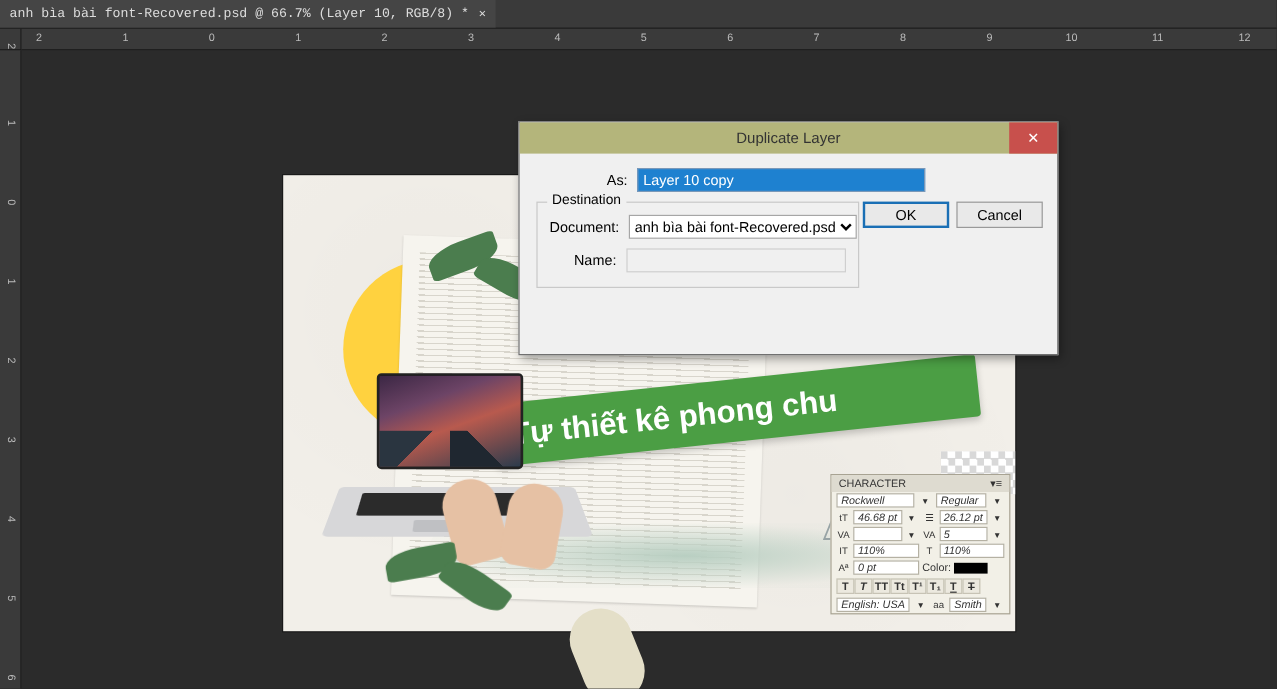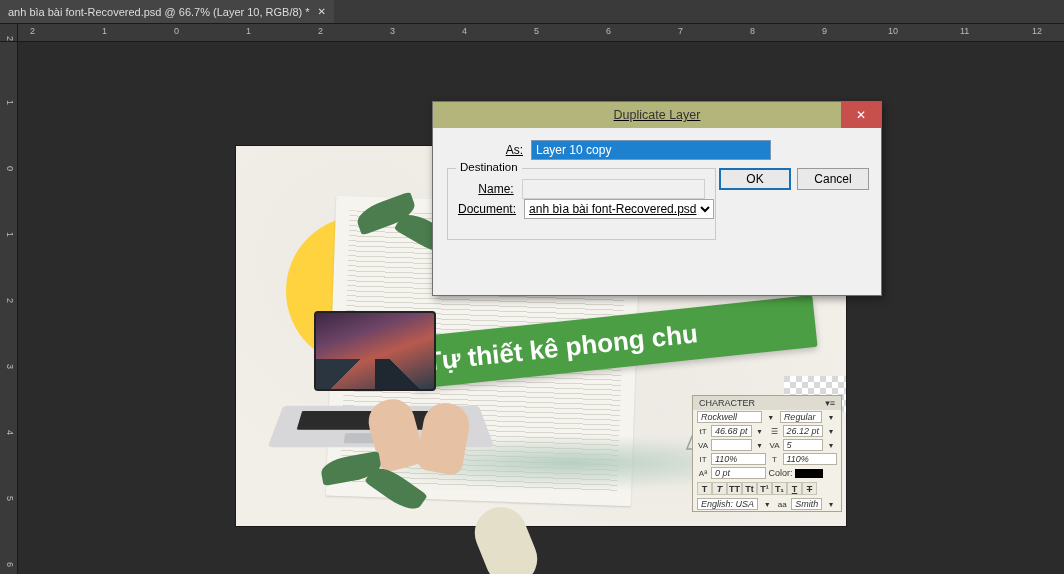"anh bìa bài font-Recovered.psd @" .tab-bar { font-family: none -> Liberation Mono, monospace }
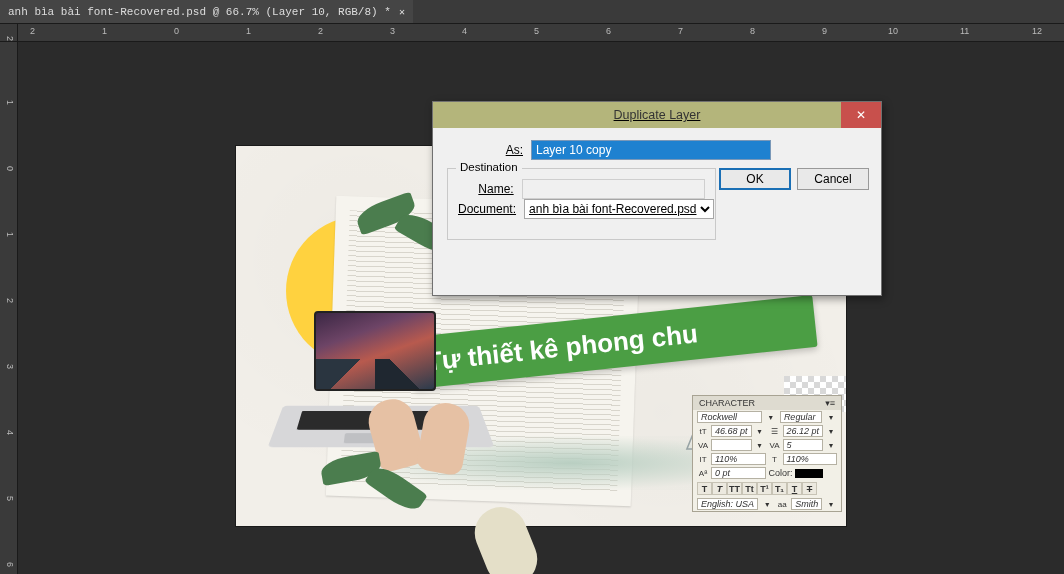"Duplicate Layer" .dialog { text-decoration: underline -> none }
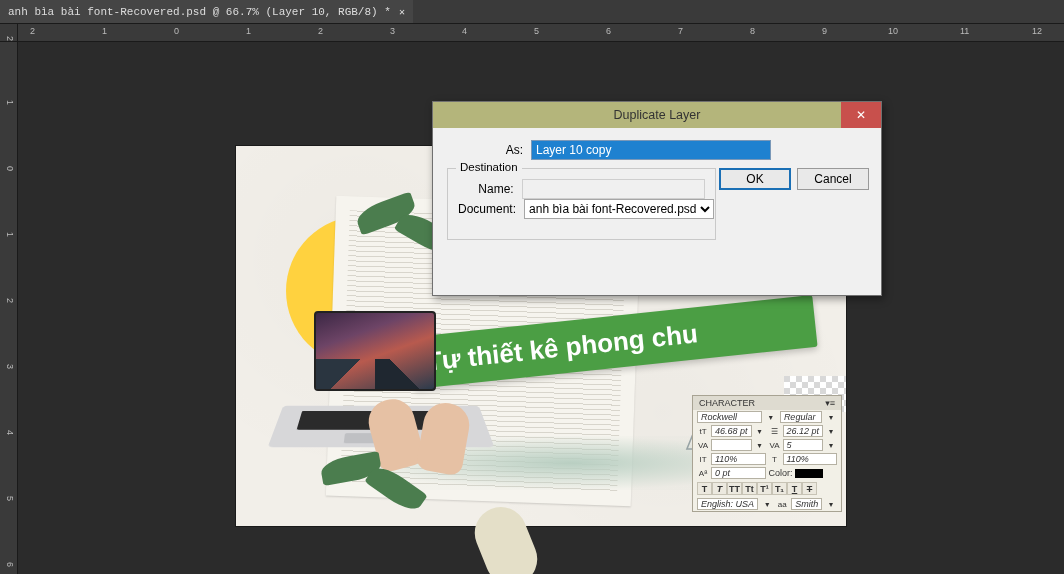"Name:" div.dlg-row { order: before "Document:" -> after "Document:" }
